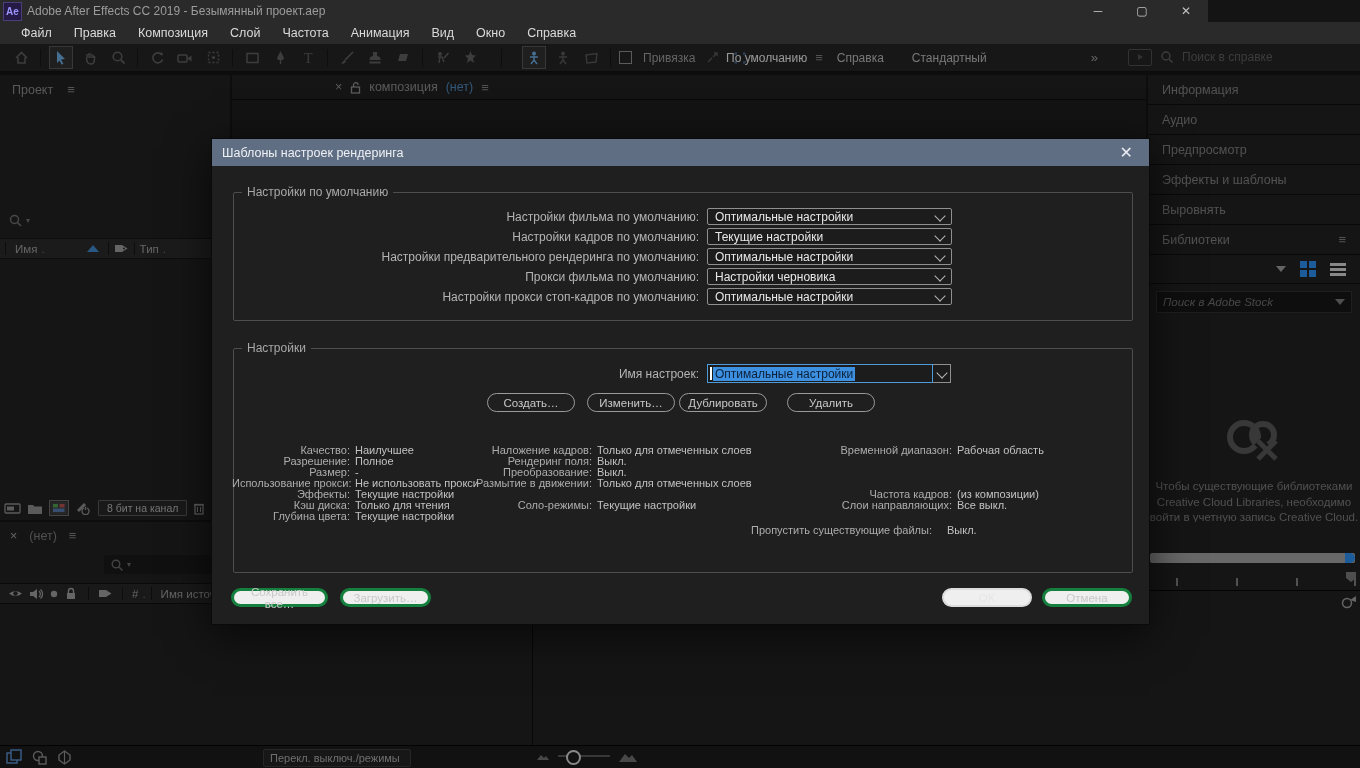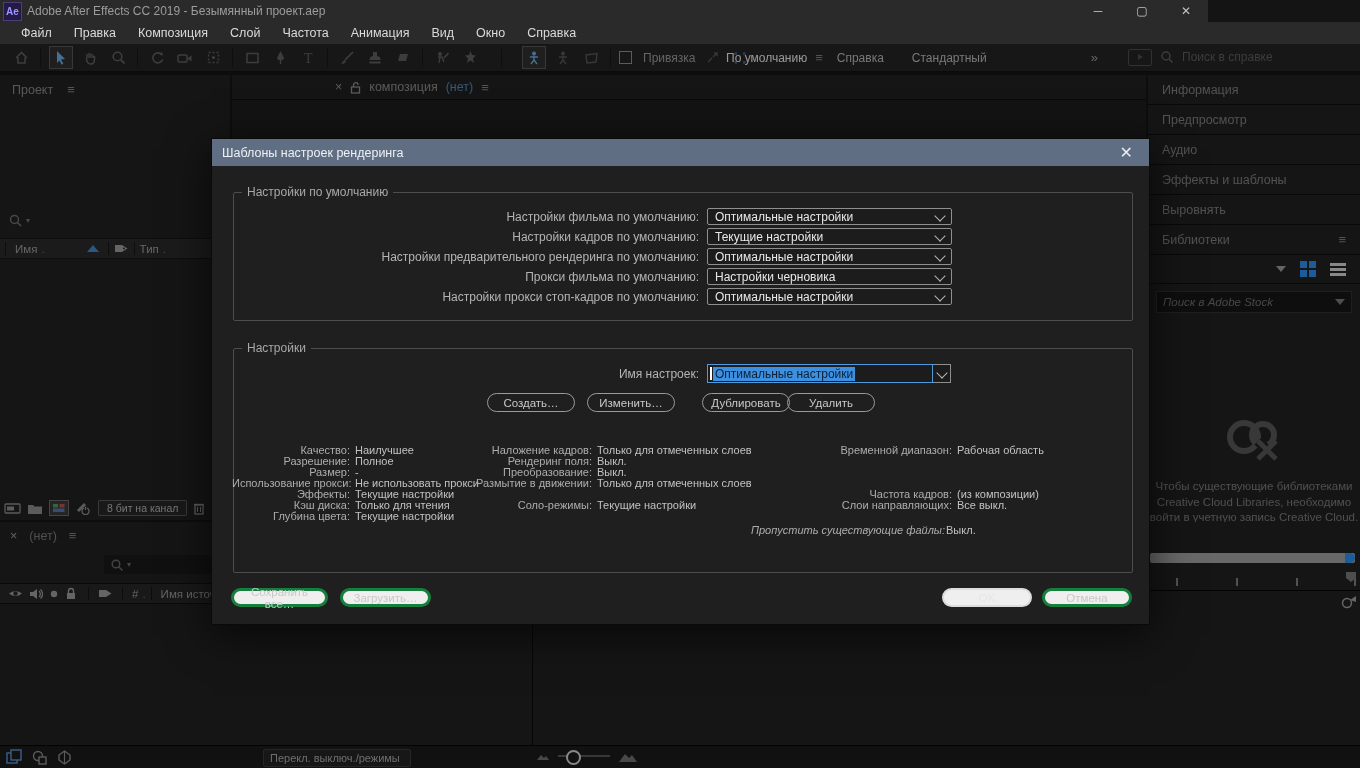"Предпросмотр" div.rp-tab { order: before "Аудио" -> after "Аудио" }
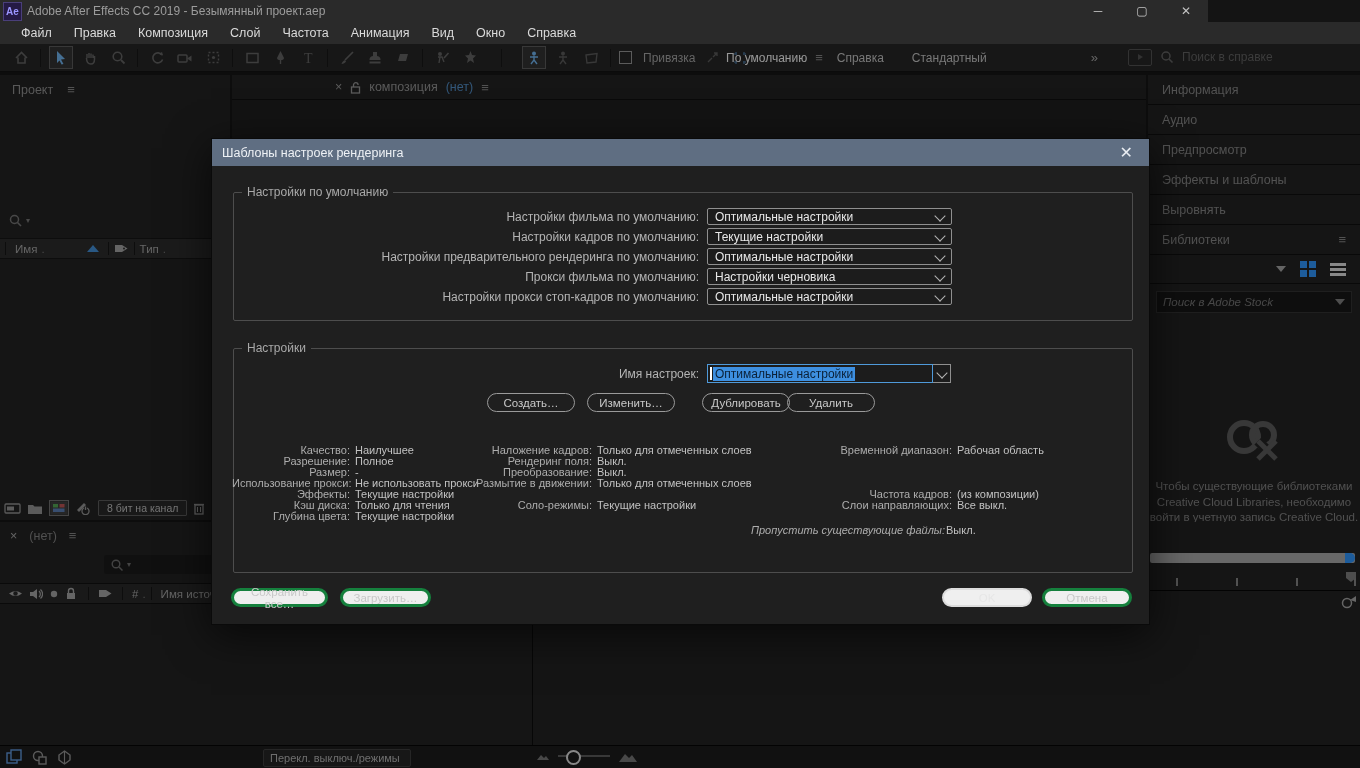"Дублировать" .b-dup { left: 468px -> 445px }
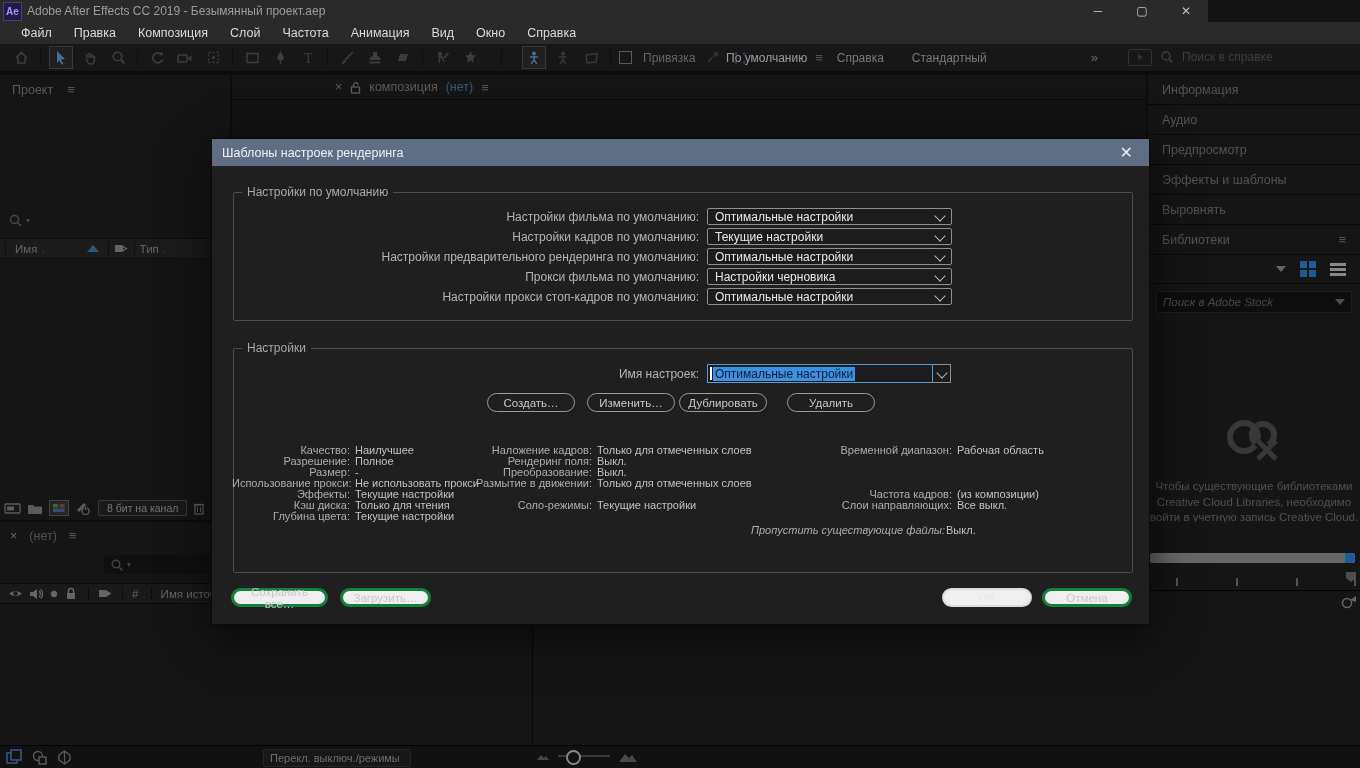"Пропустить существующие файлы:" .skip-row .sk { font-style: italic -> none; padding-right: 1px -> 15px }
